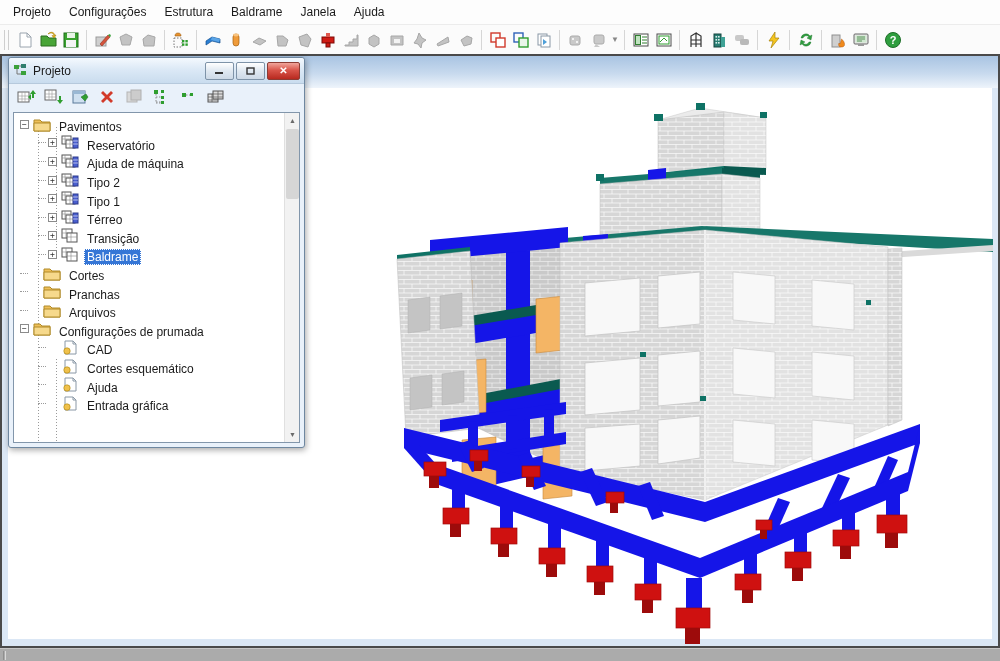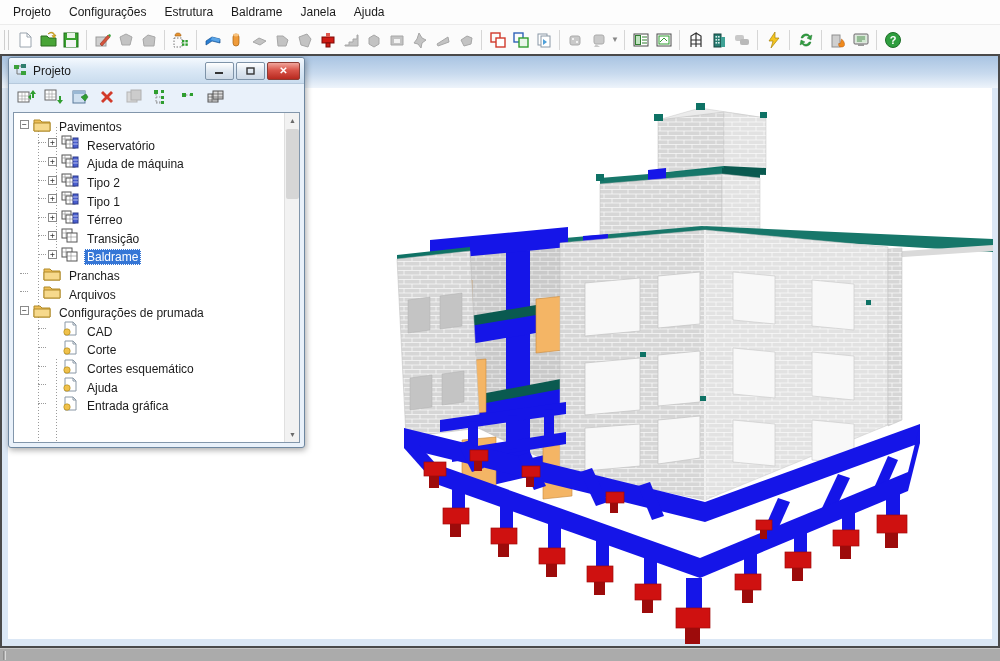"Cortes" div.trow { html: none -> <div> <span></span> <span></span> <svg> <path></path> <path></path> </svg> <span>Cortes</span> </div> }
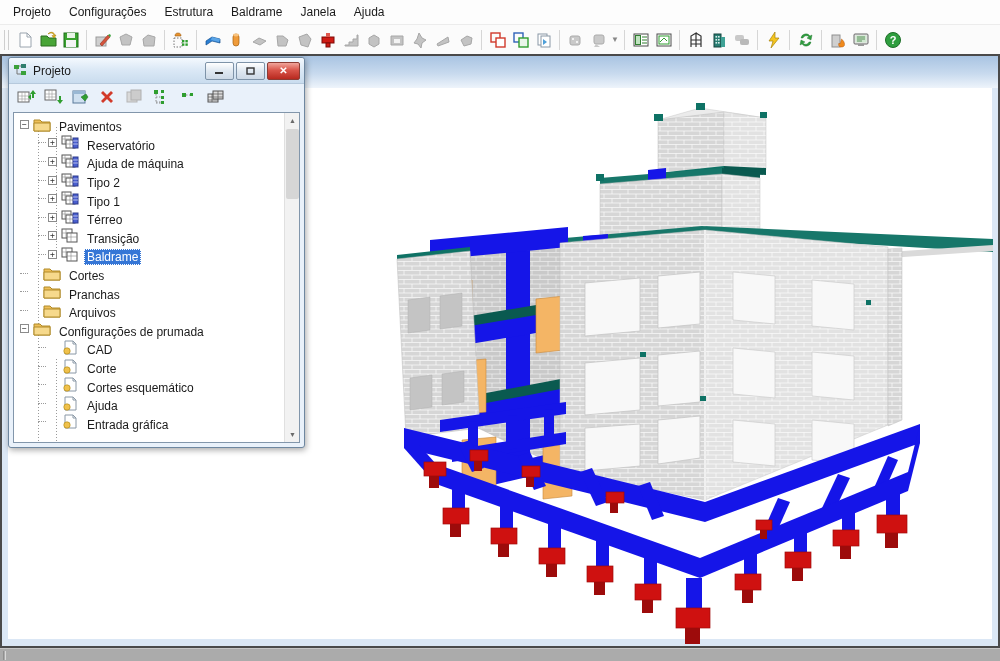"Corte" div.trow { html: <div> <span></span> <span></span> <svg> <path></path> <path></path> <circle></circle> </svg> <span>Corte</span> </div> -> none }
